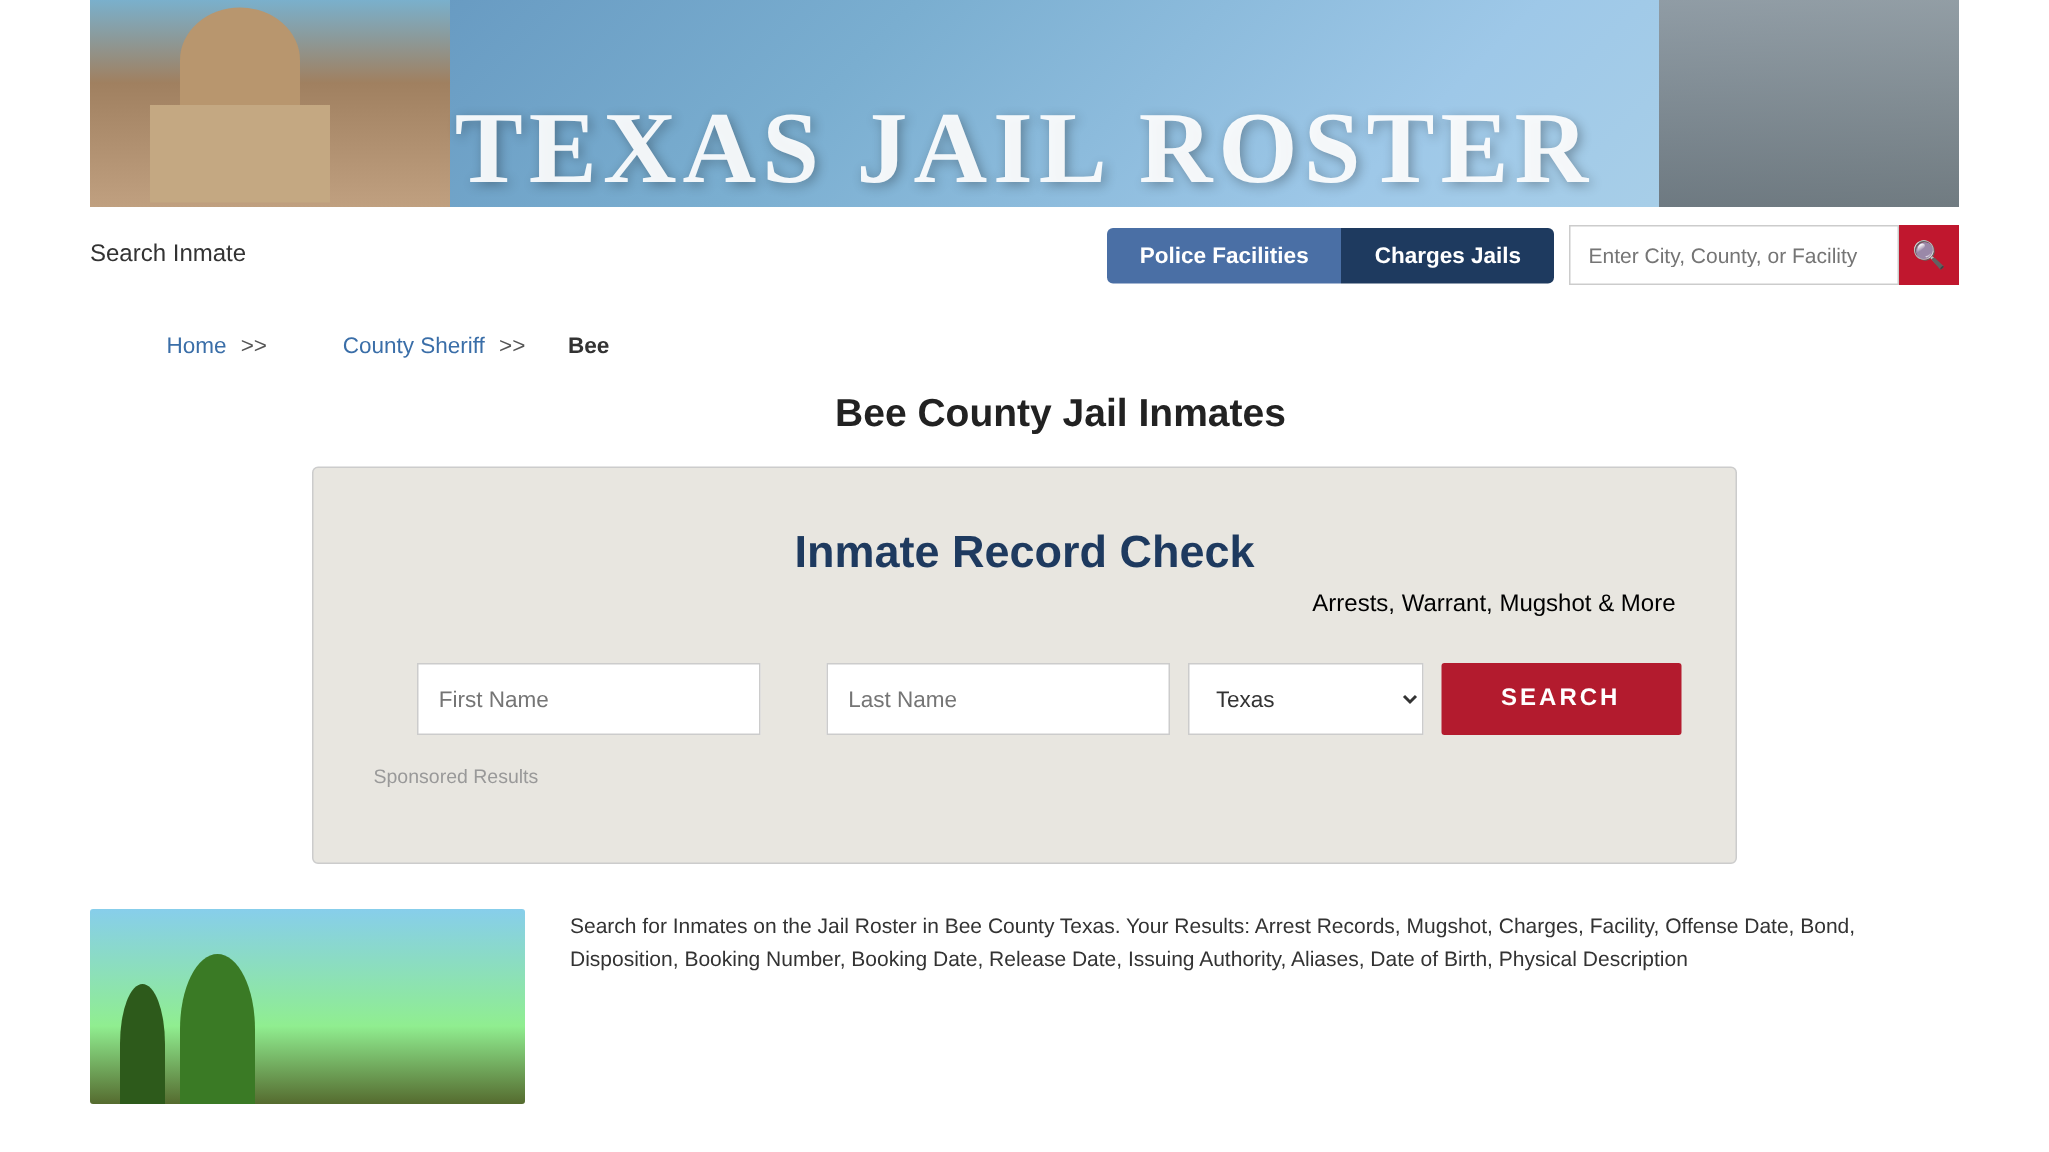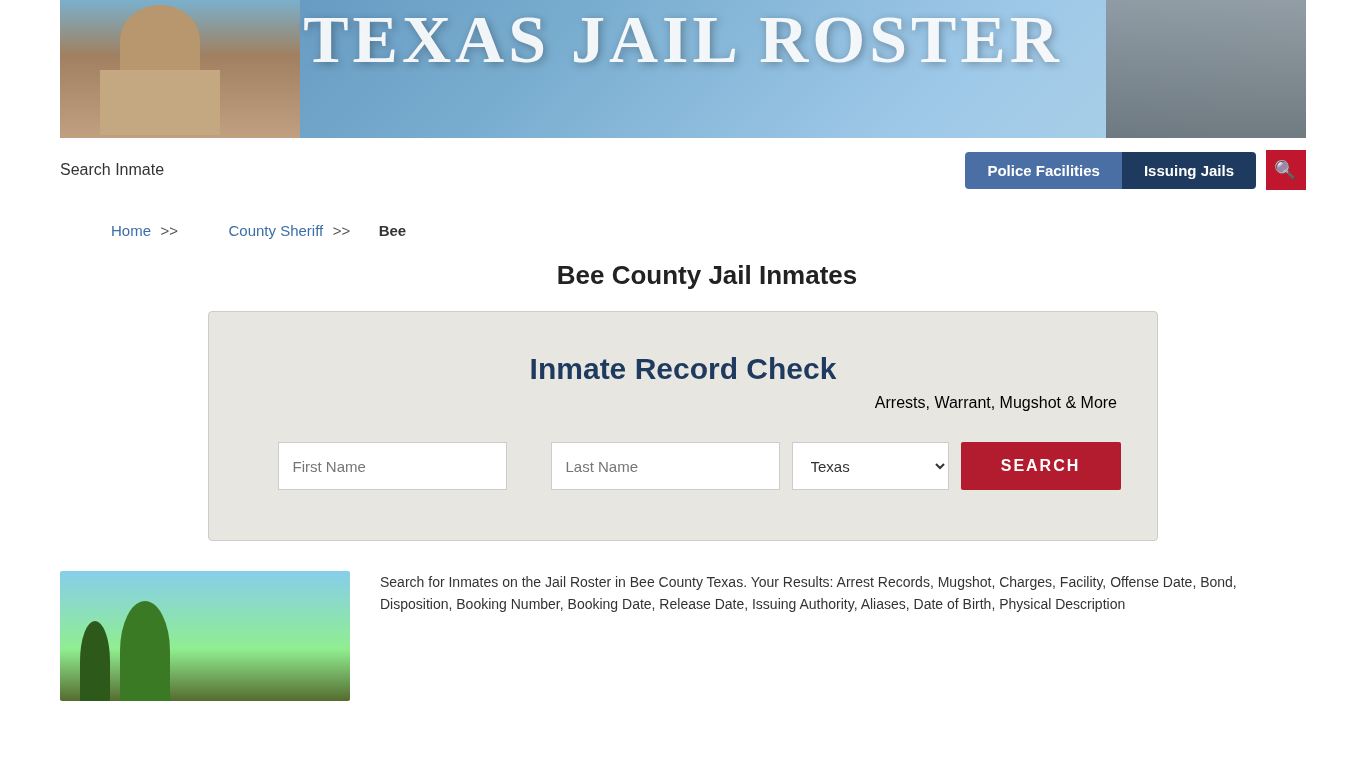"TEXAS JAIL ROSTER" .header-banner { align-items: flex-start -> flex-end }
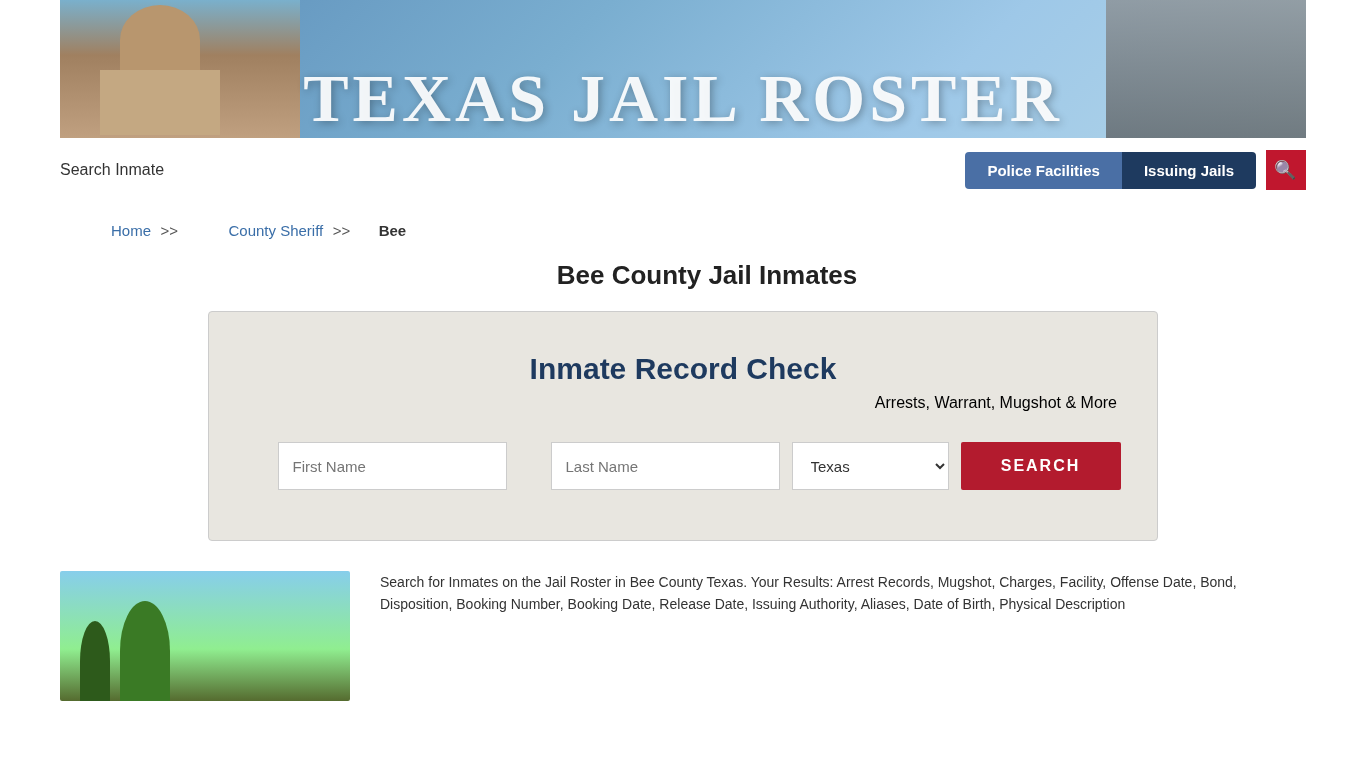"Issuing Jails" button.nav-btn { text: Issuing -> Charges }
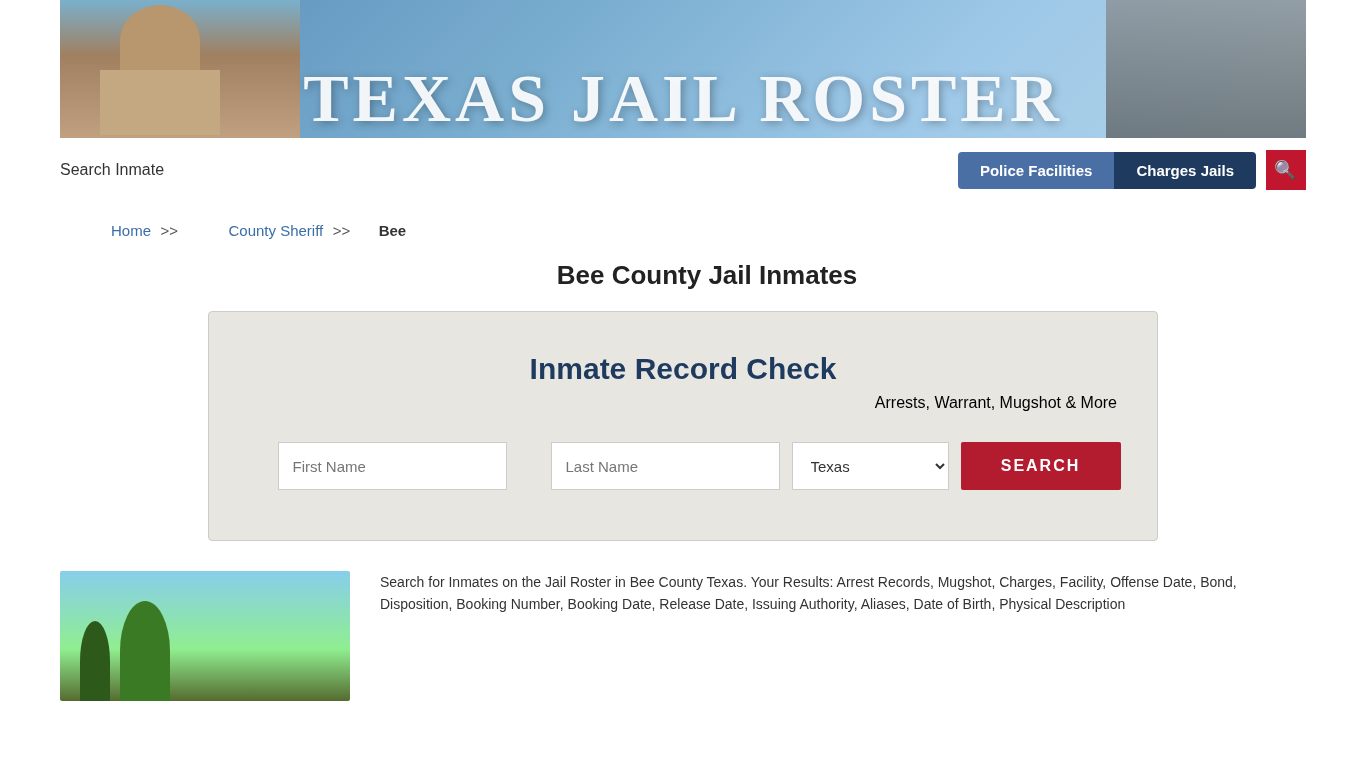"Enter City, County, or Facility" input.nav-search-input { html: none -> <input> }
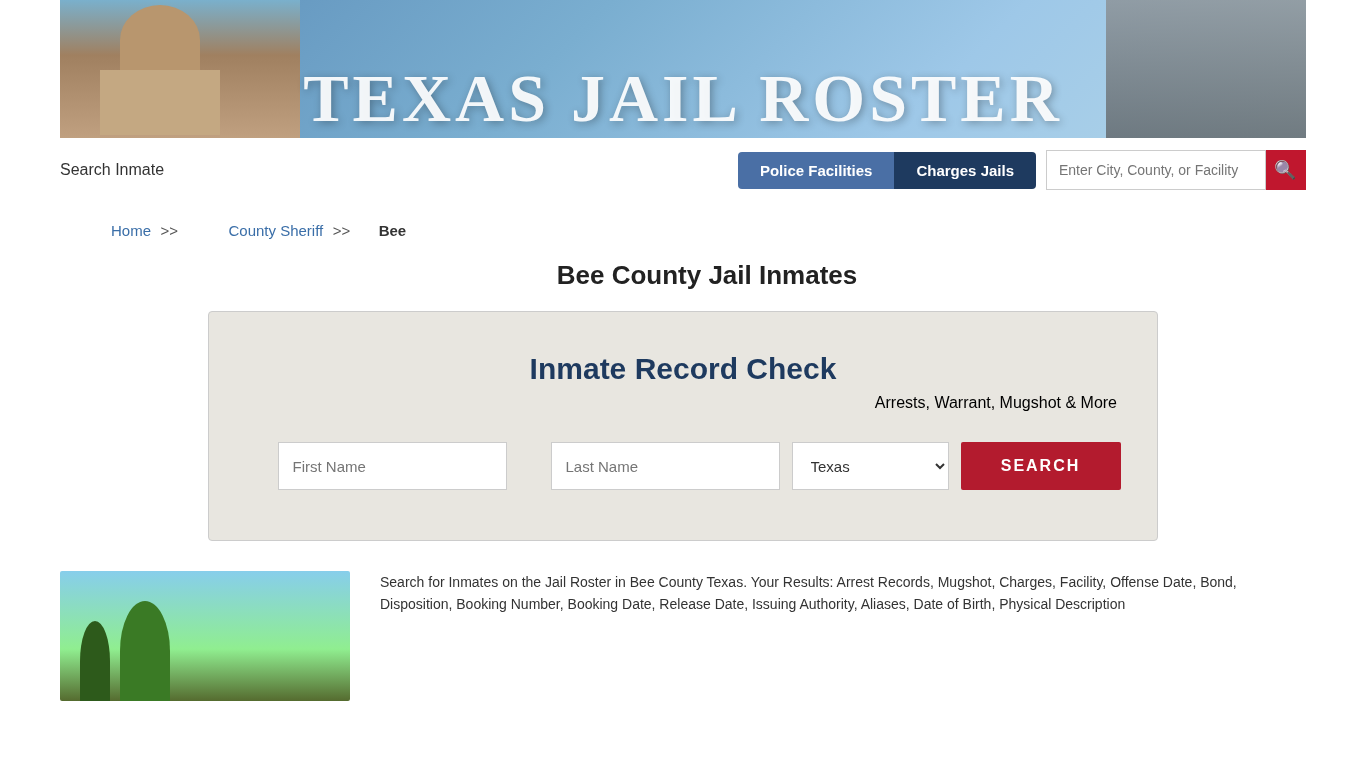"Sponsored Results" div.sponsored-label { html: none -> <div>Sponsored Results</div> }
